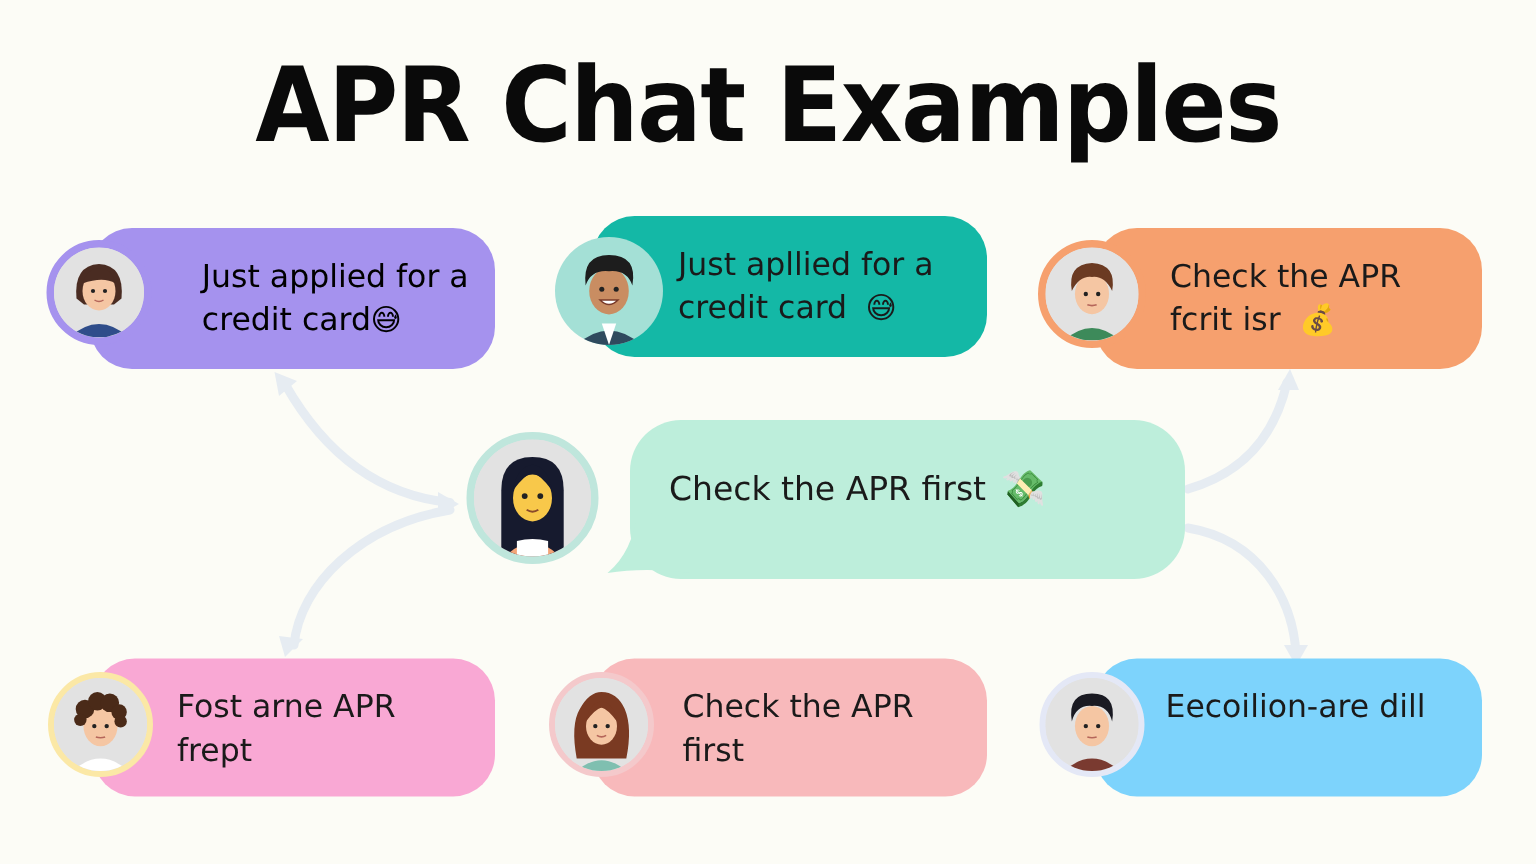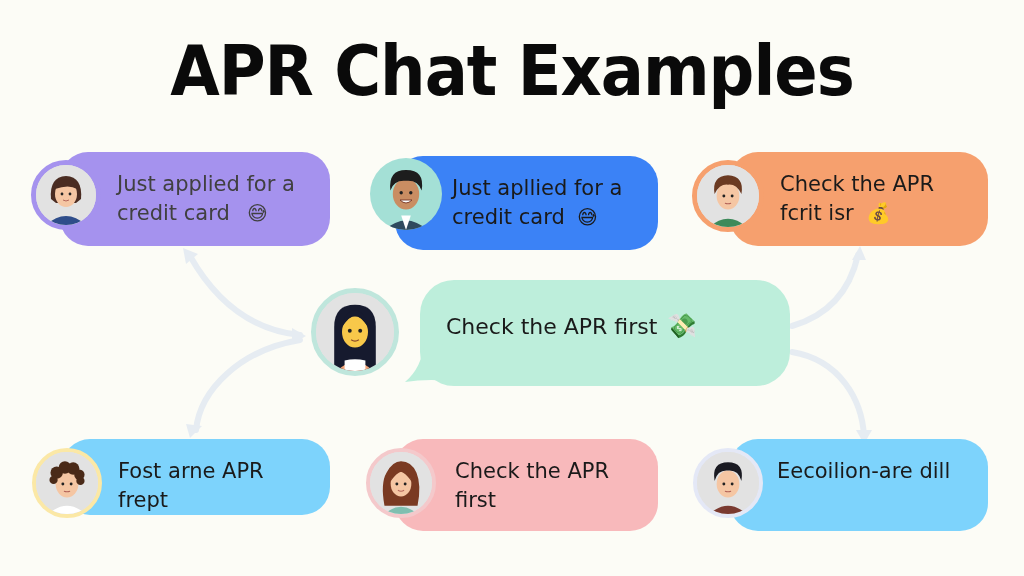"Just applied for a" div.bubble { color: #404040 -> #000000; justify-content: none -> center }
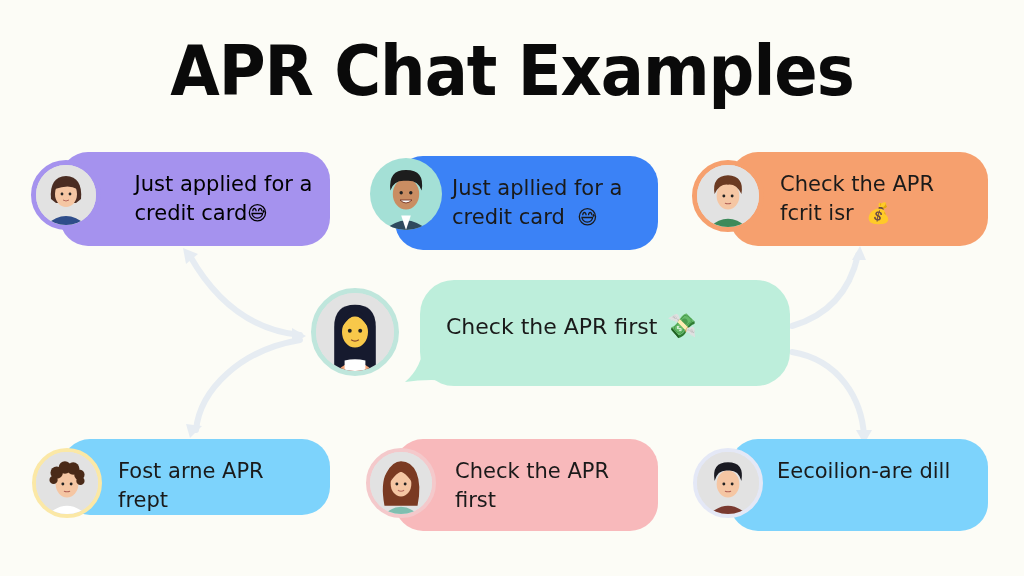"Just apllied for a" div.bubble { background: #3b82f6 -> #14b8a6; top: 156px -> 144px }
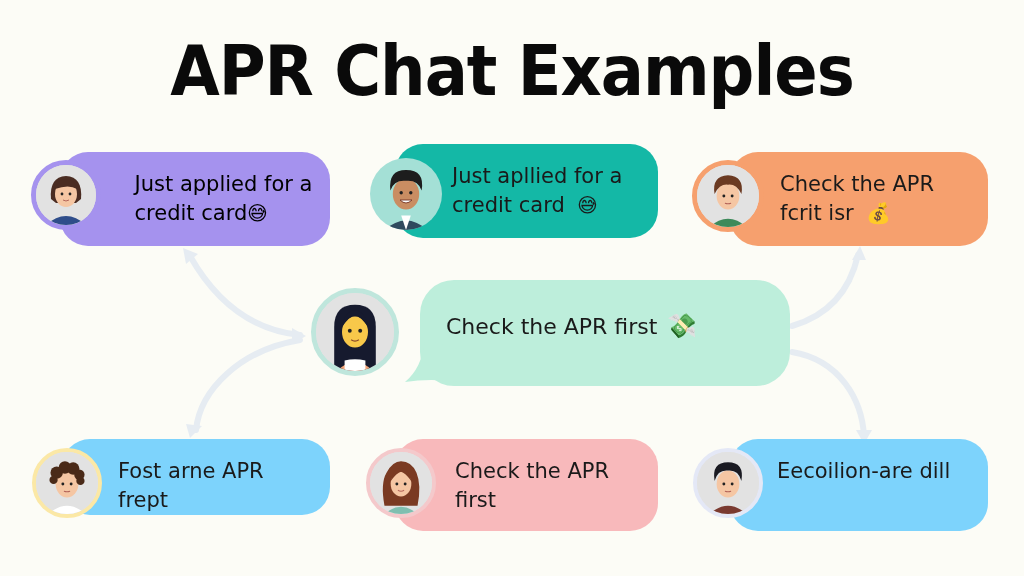"Fost arne APR" div.bubble { background: #7dd3fc -> #f9a8d4; height: 76px -> 92px }
